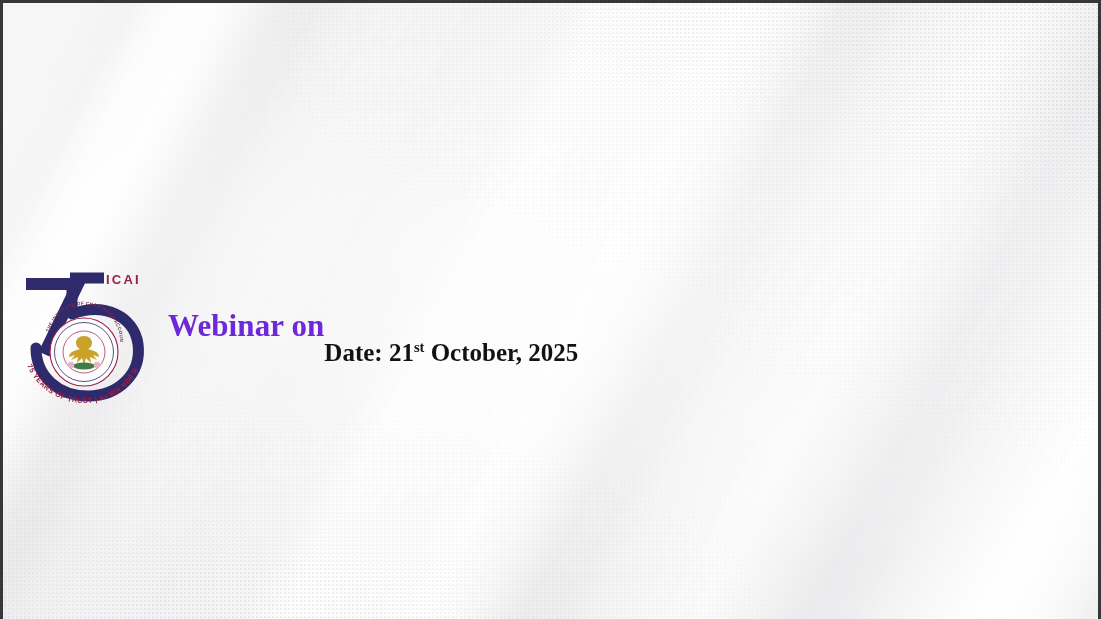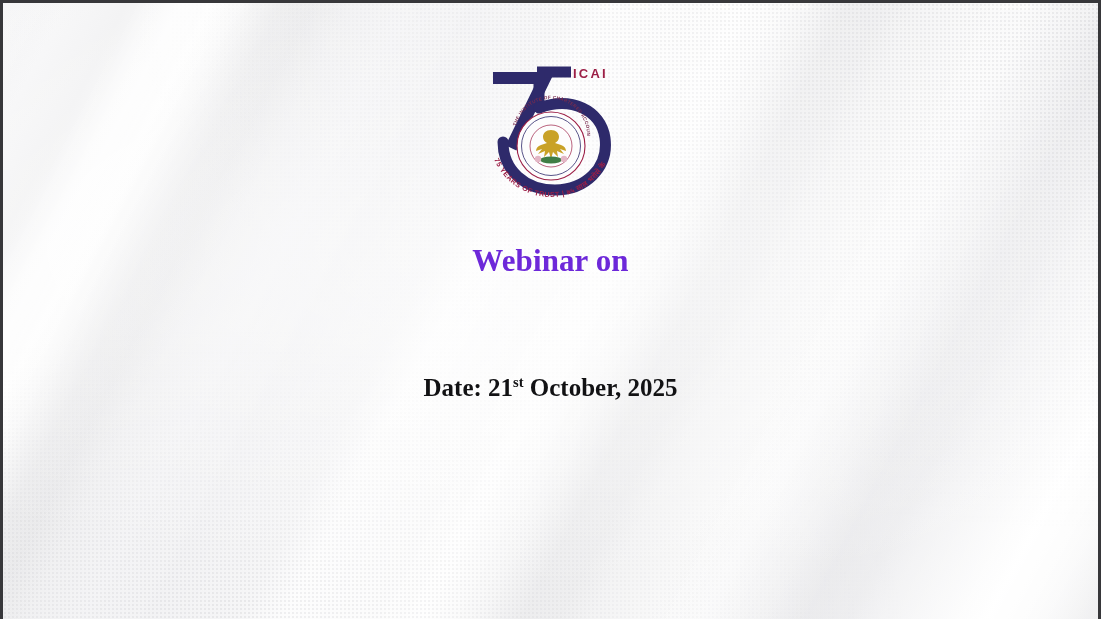"ICAI" .content { flex-direction: column -> row }
